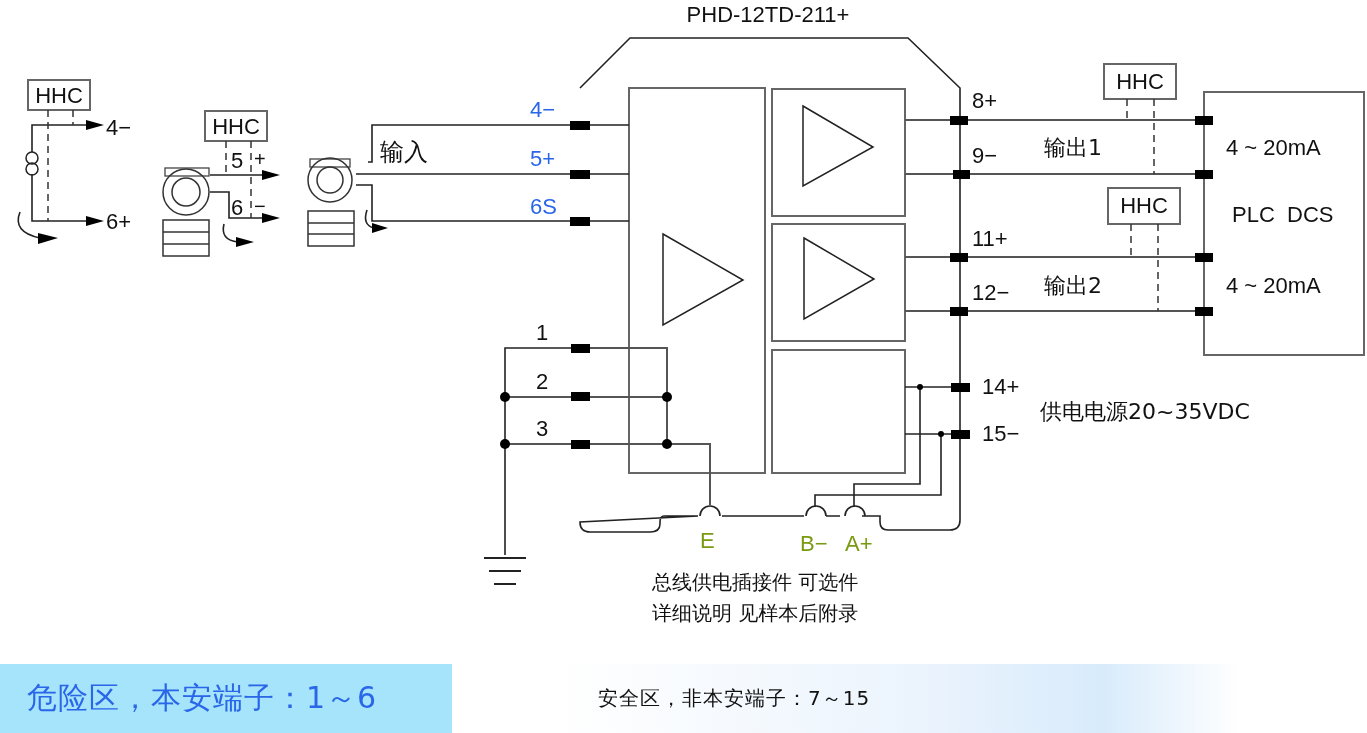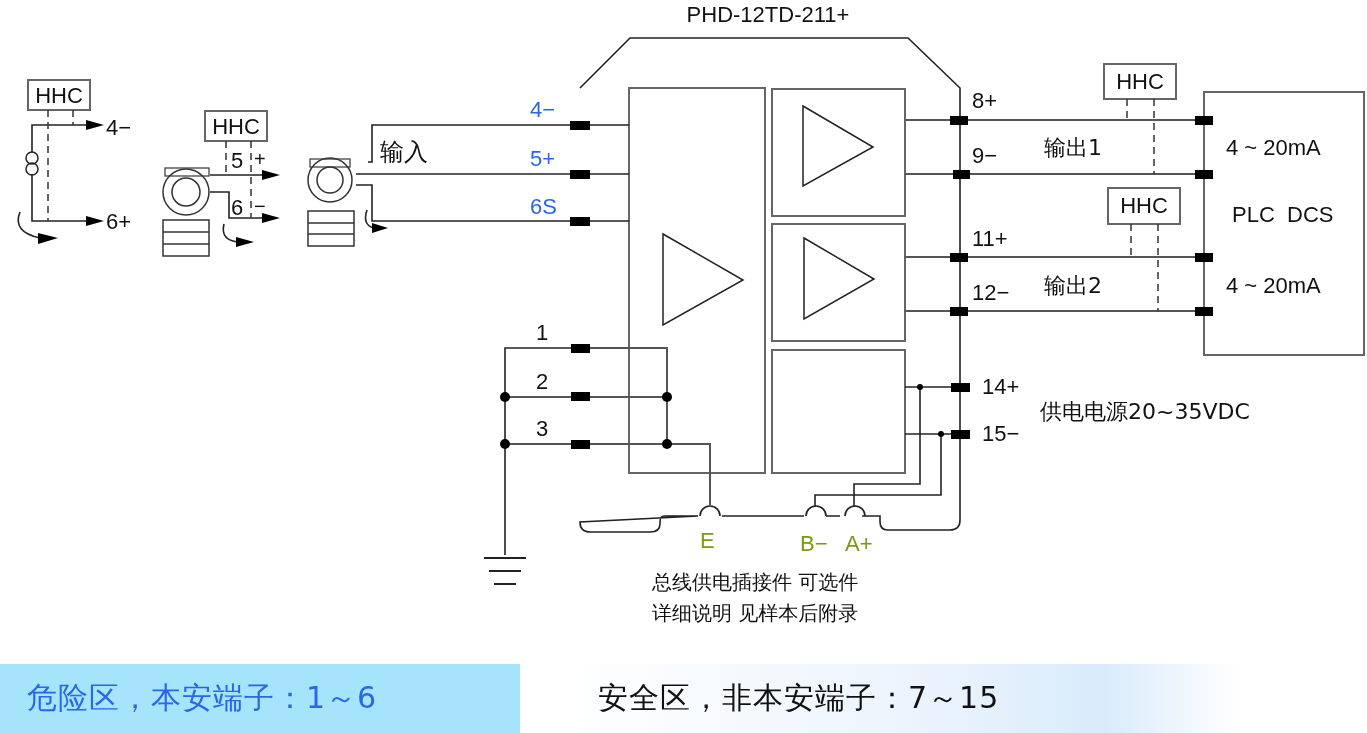"危险区，本安端子：1～6" .hazard-band { width: 520px -> 452px }
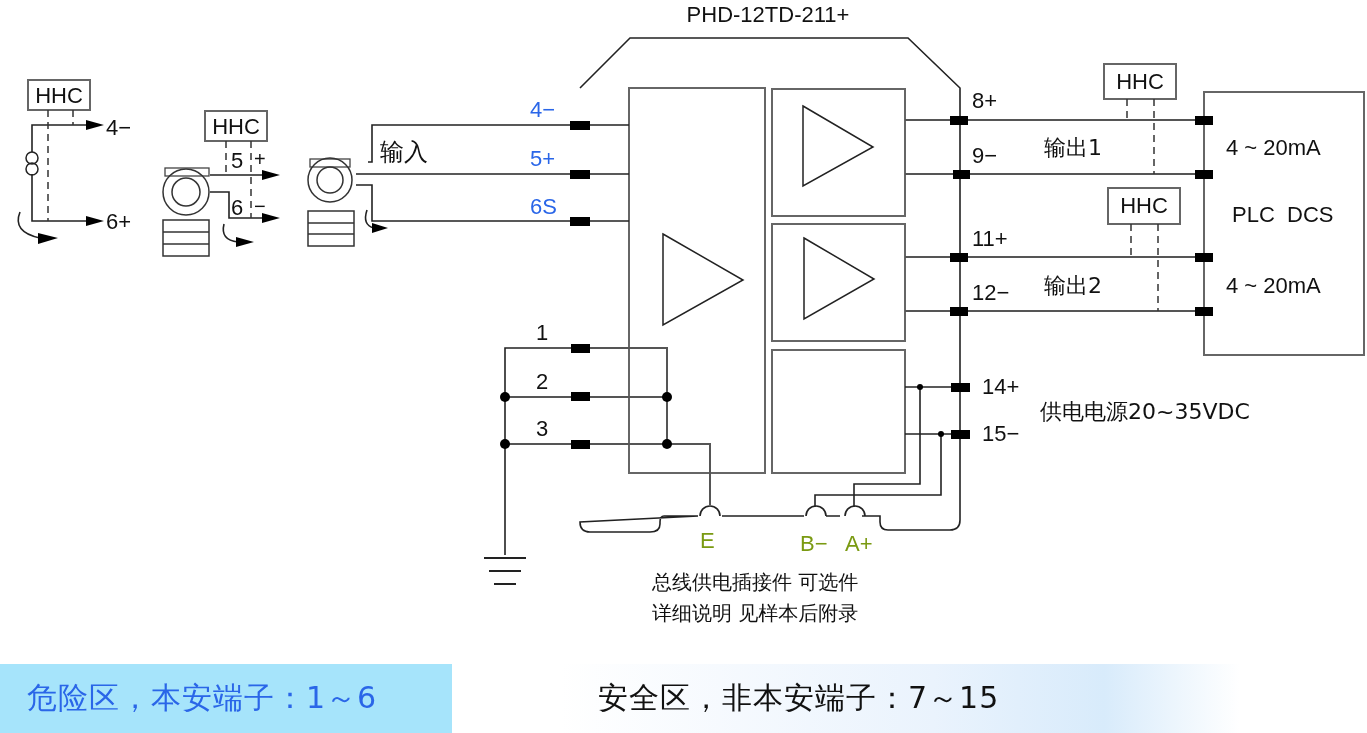"安全区，非本安端子：7～15" .safe-band span { font-size: 30px -> 20px }
